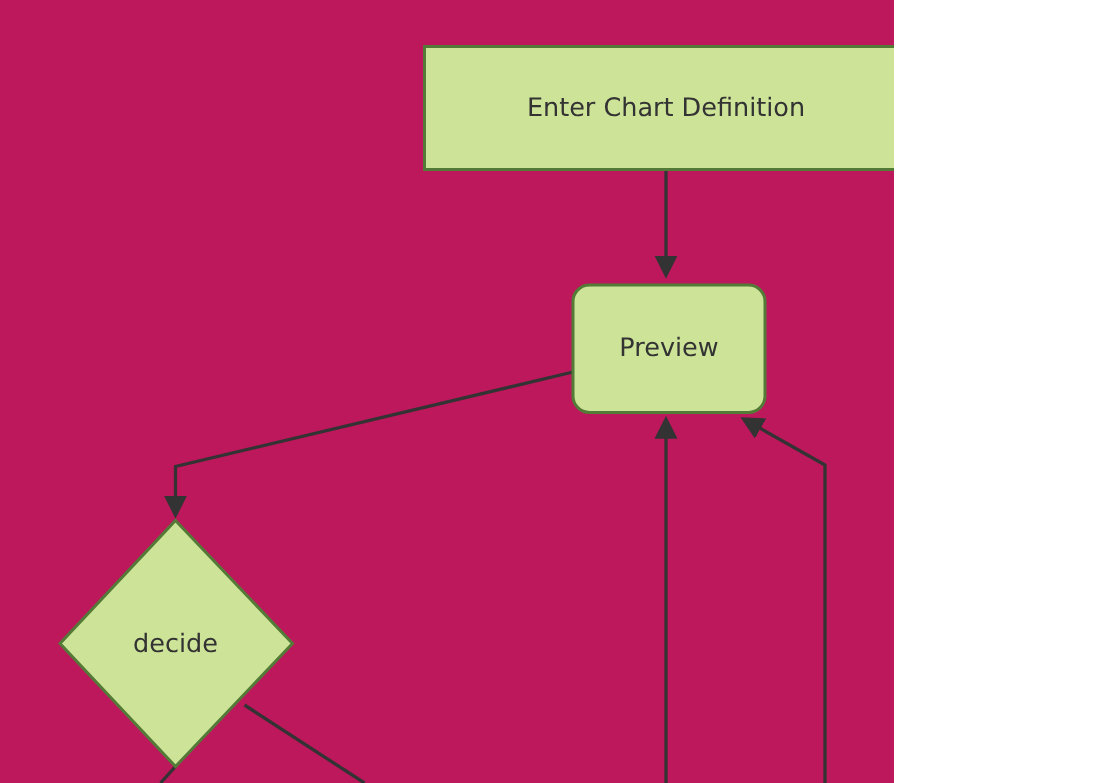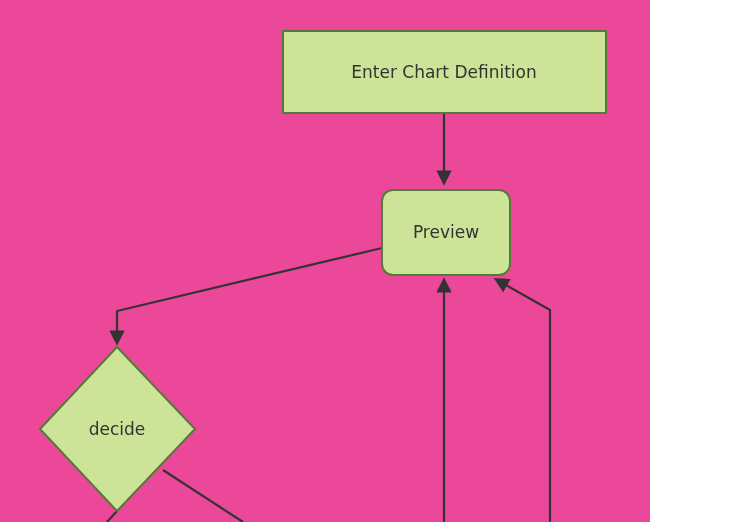"Enter Chart Definition" #canvas { background: #ec4899 -> #be185d; width: 650px -> 596px }
